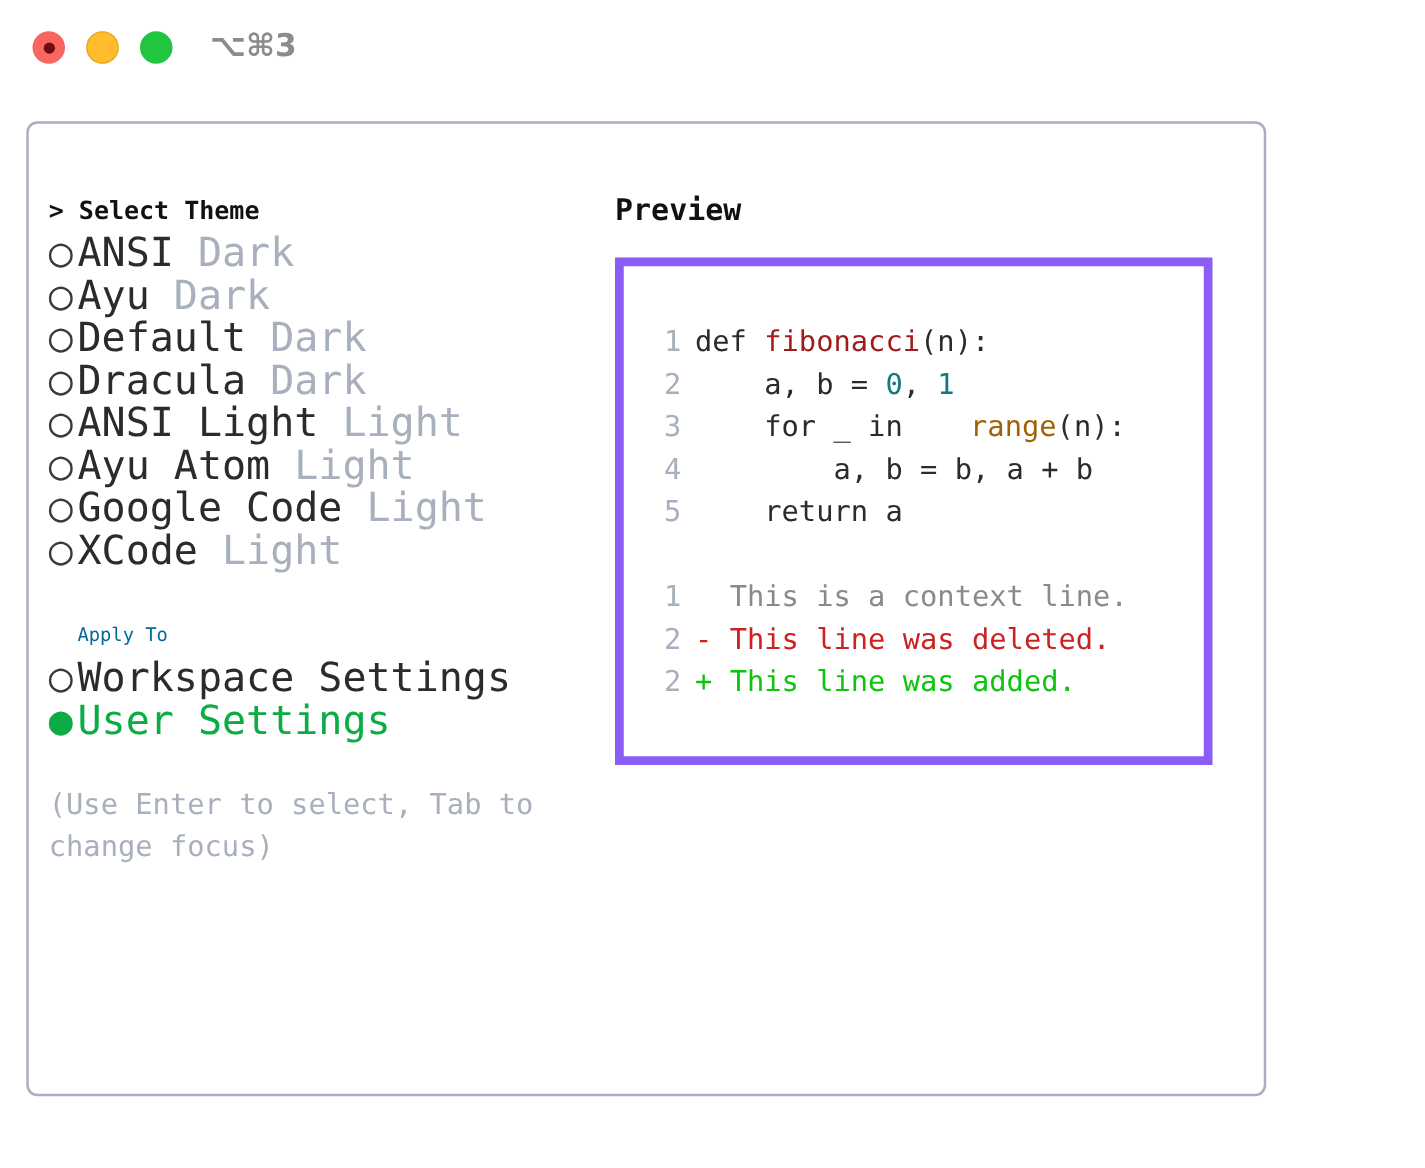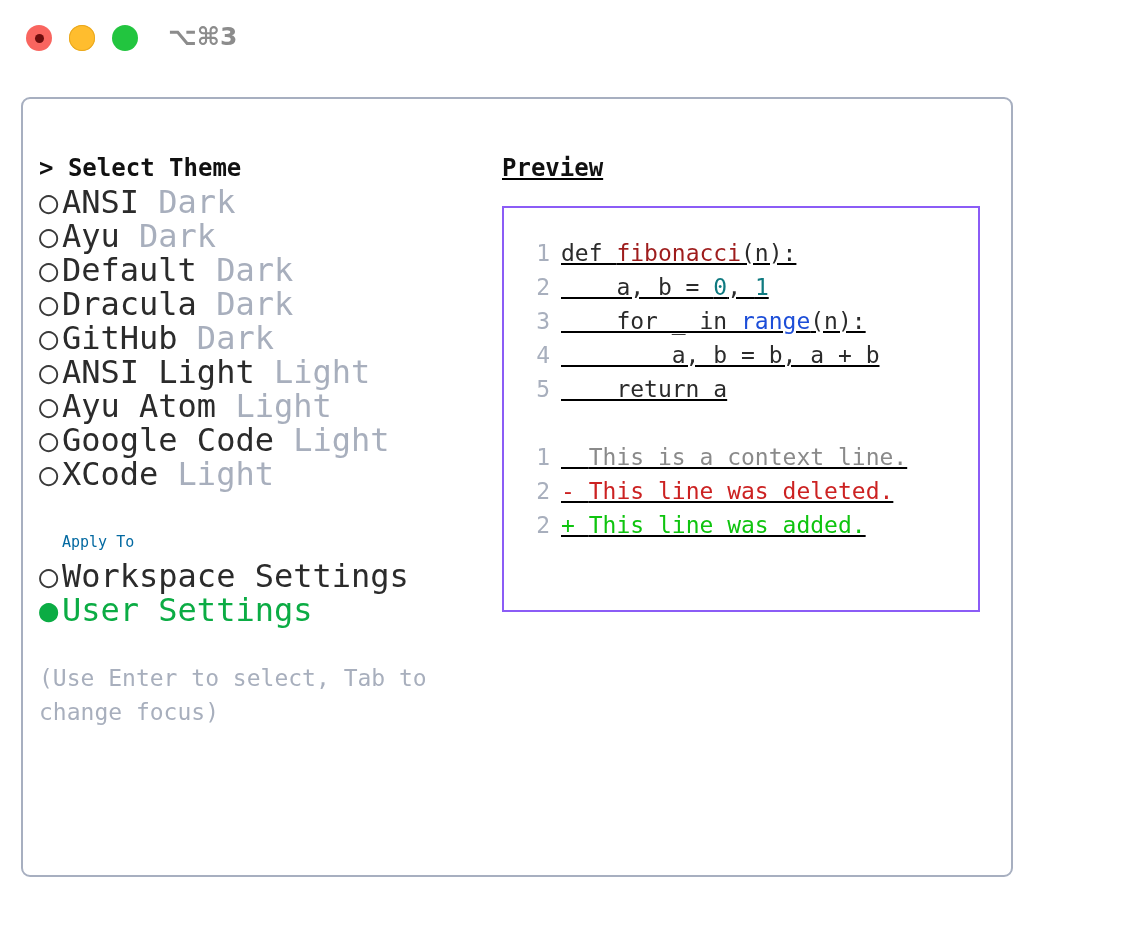"> Select Theme" .list-header { font-size: 24px -> 20px }
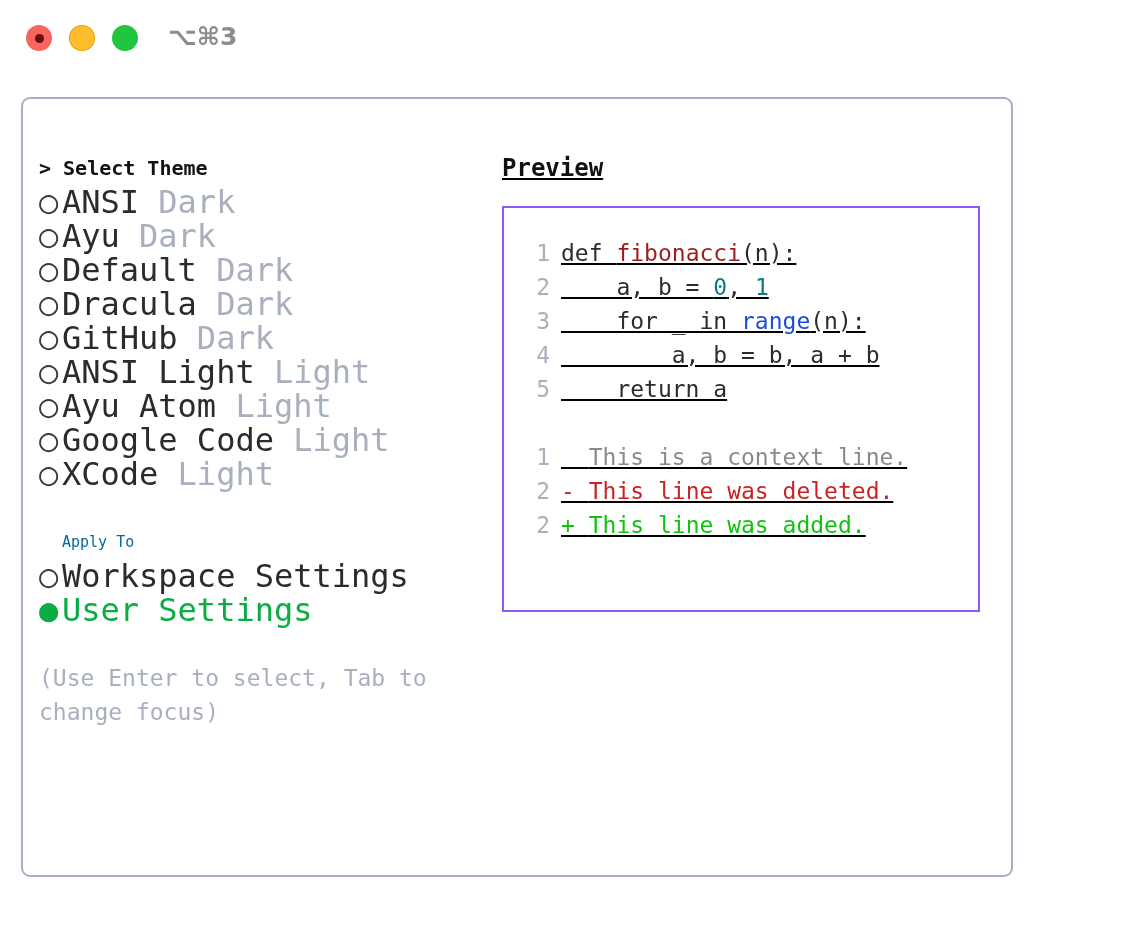"Preview" .right-col { left: 479px -> 469px; text-decoration: underline -> none }
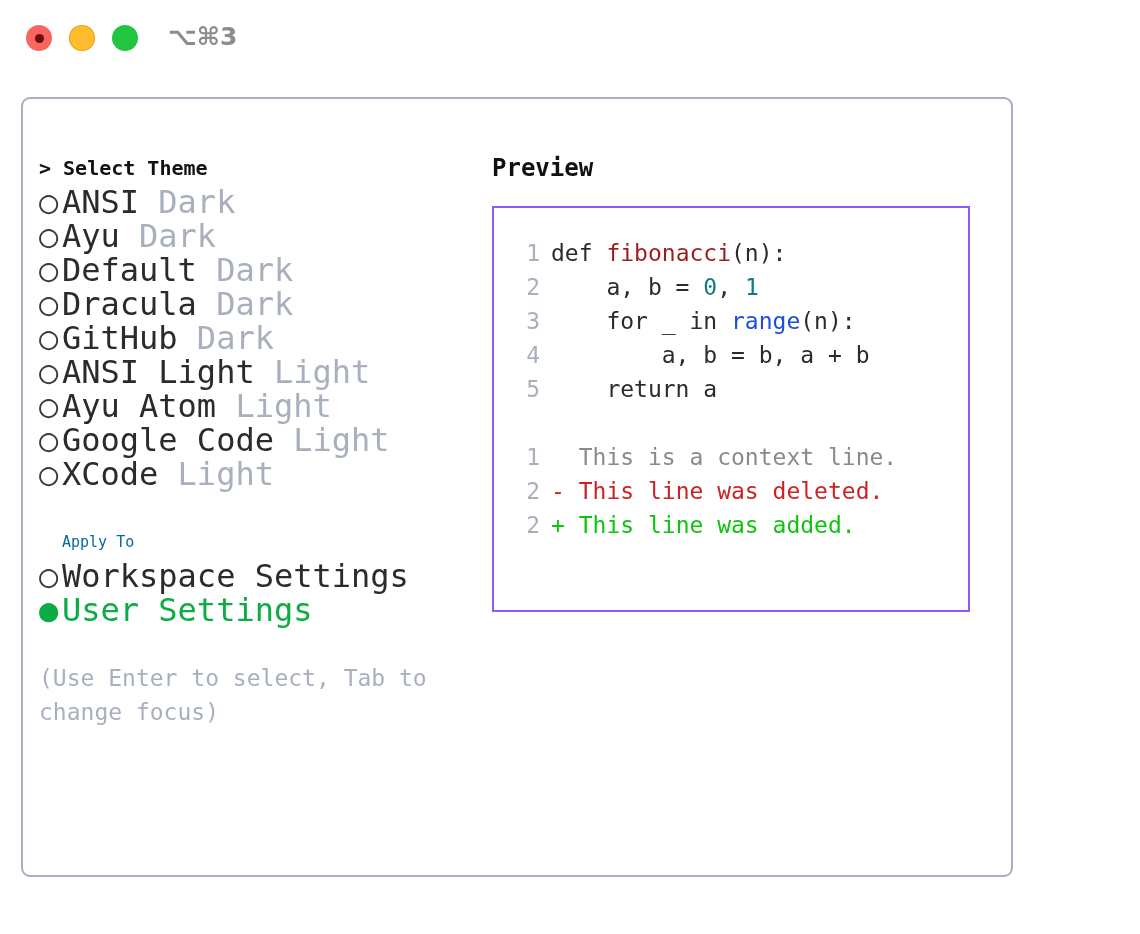"1 def fibonacci(n):" .preview-box { border: 2px solid #8b5cf6 -> 7px solid #8b5cf6; padding: 28px 0 0 22px -> 44px 0 0 22px }
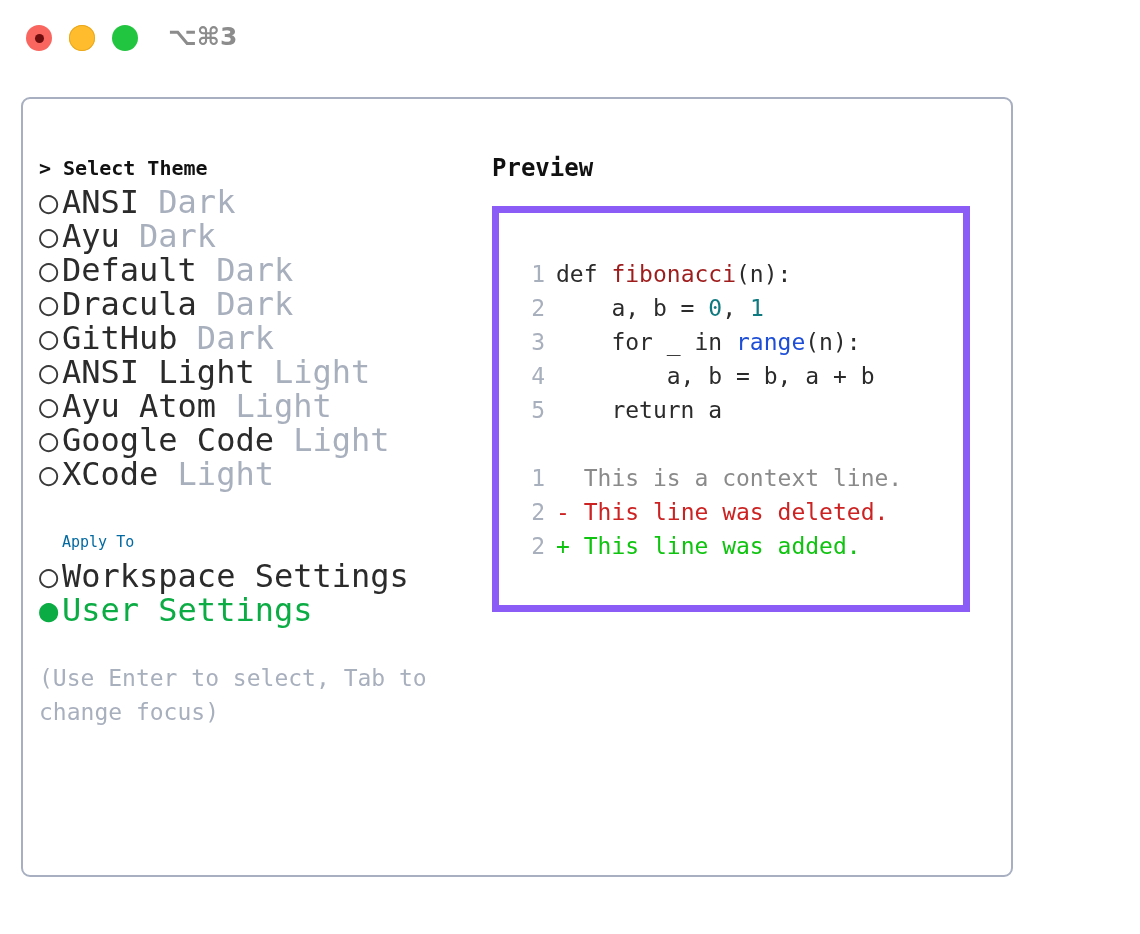"○GitHub Dark" div.row { html: <div><span>○</span><span>GitHub</span><span> Dark</span></div> -> none }
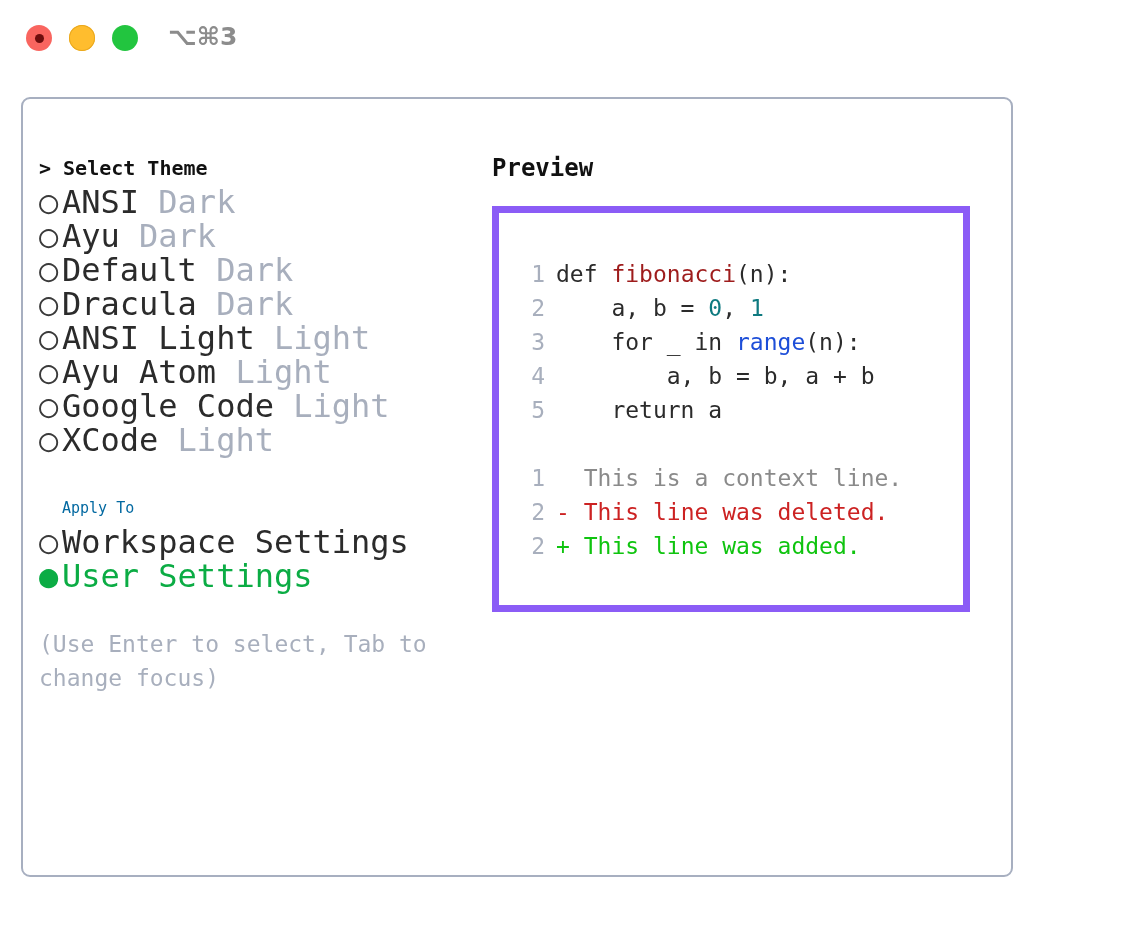"range" .tok-call { color: #1d4ed8 -> #a16207; margin-left: none -> 40px }
